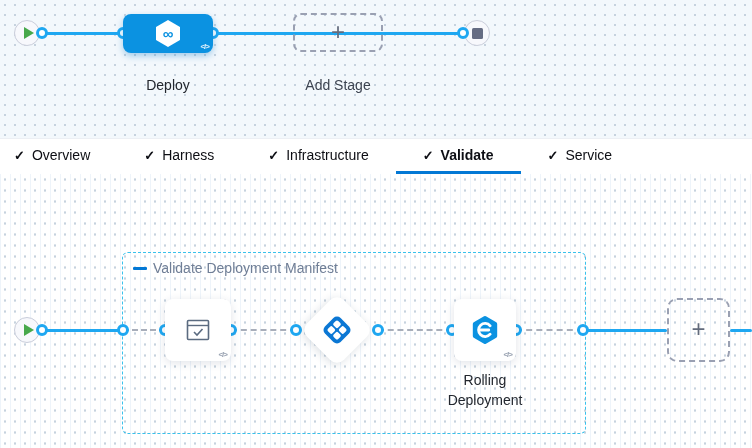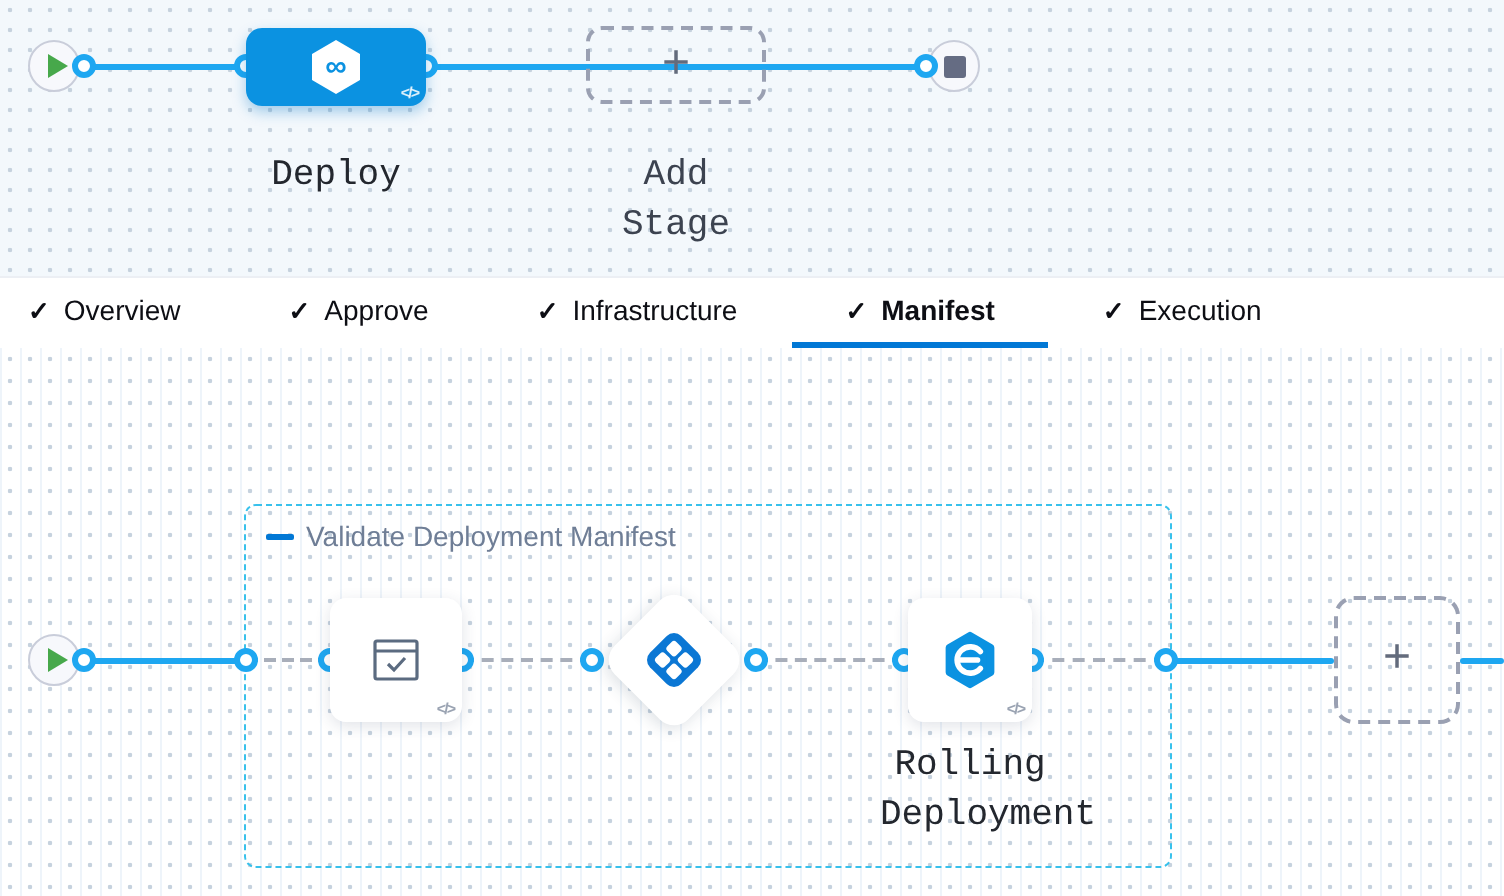"Deploy" .node-label { font-family: Liberation Mono, monospace -> none; font-size: 18px -> 14px }
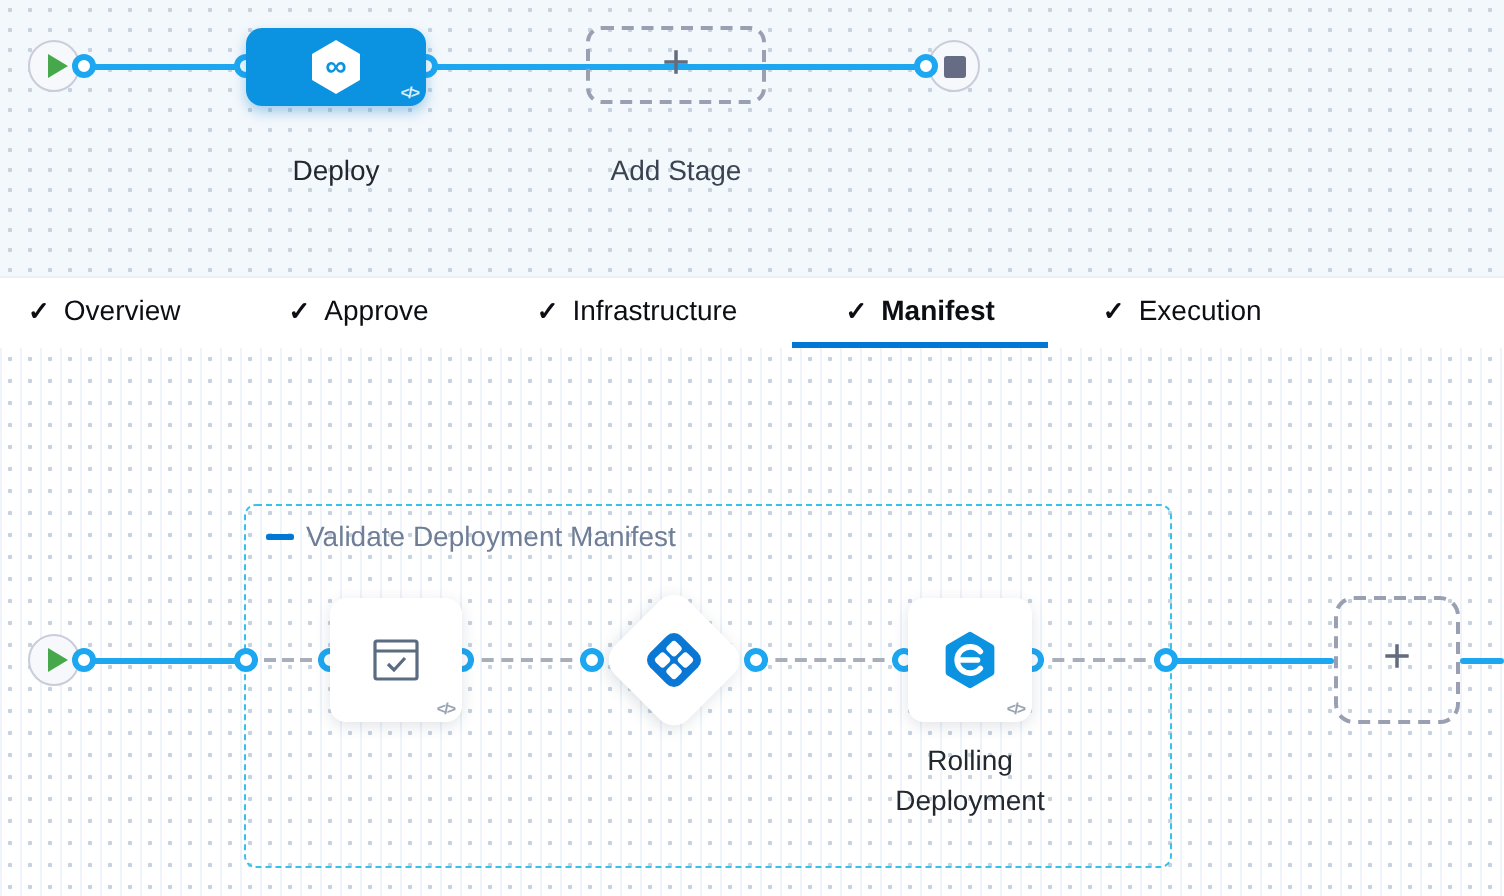"Approve" span { text: Approve -> Harness }
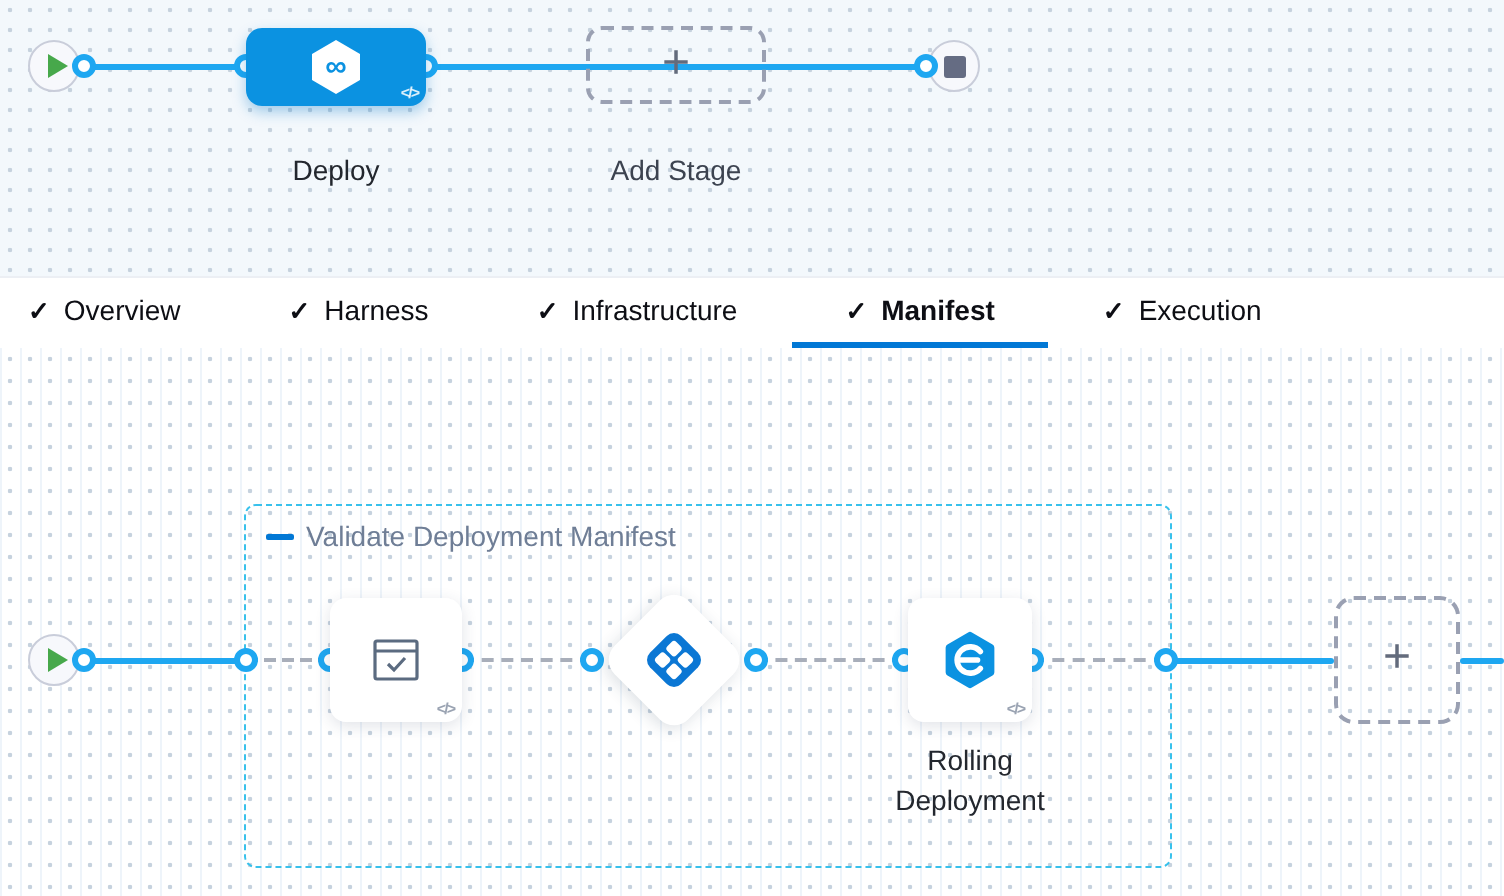"Manifest" span { text: Manifest -> Validate }
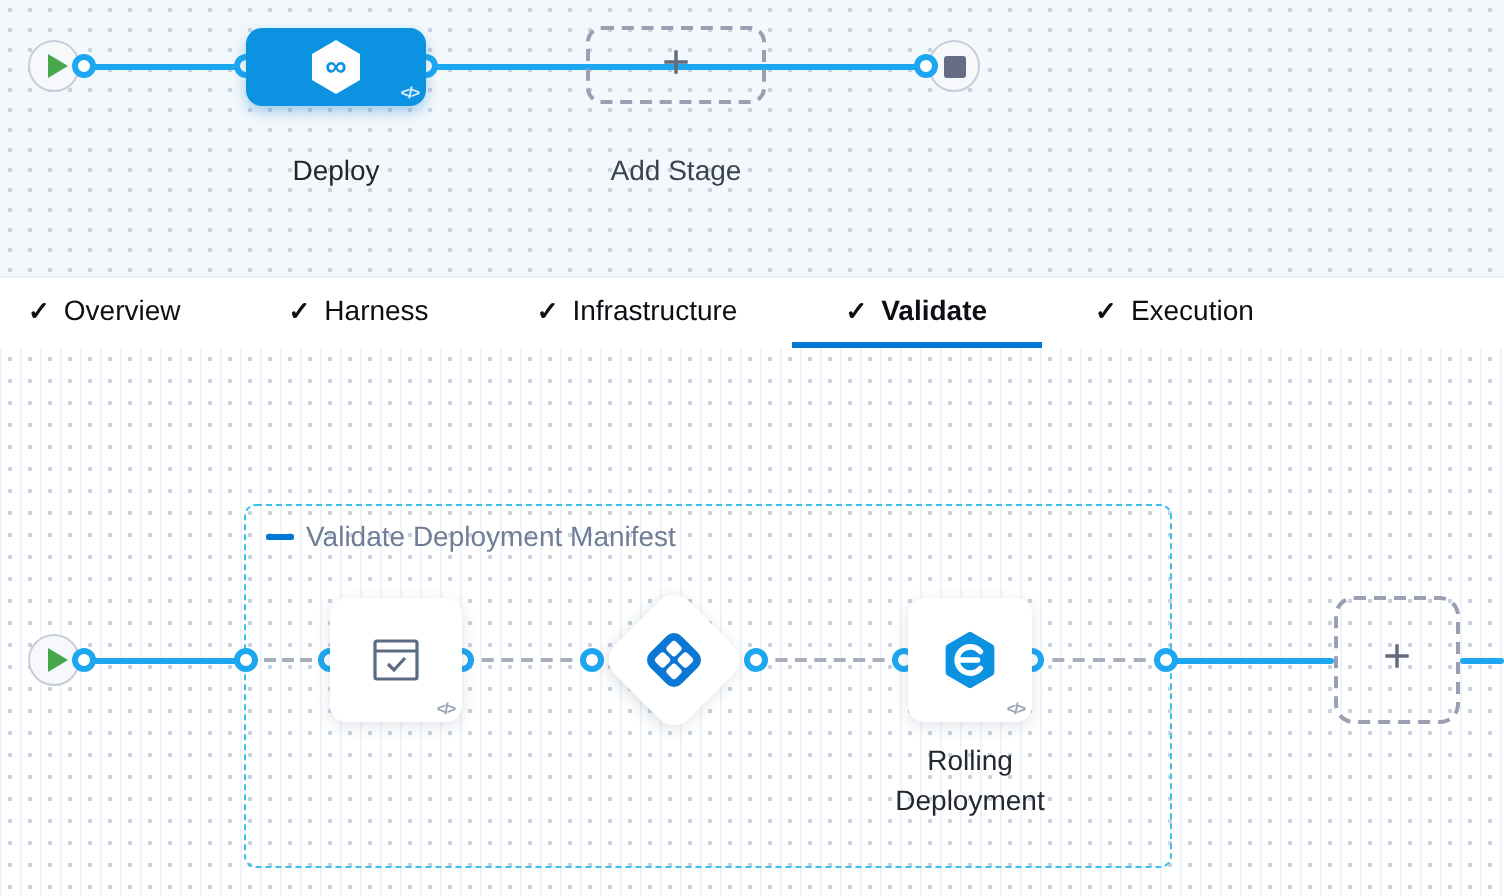"Execution" span { text: Execution -> Service }
